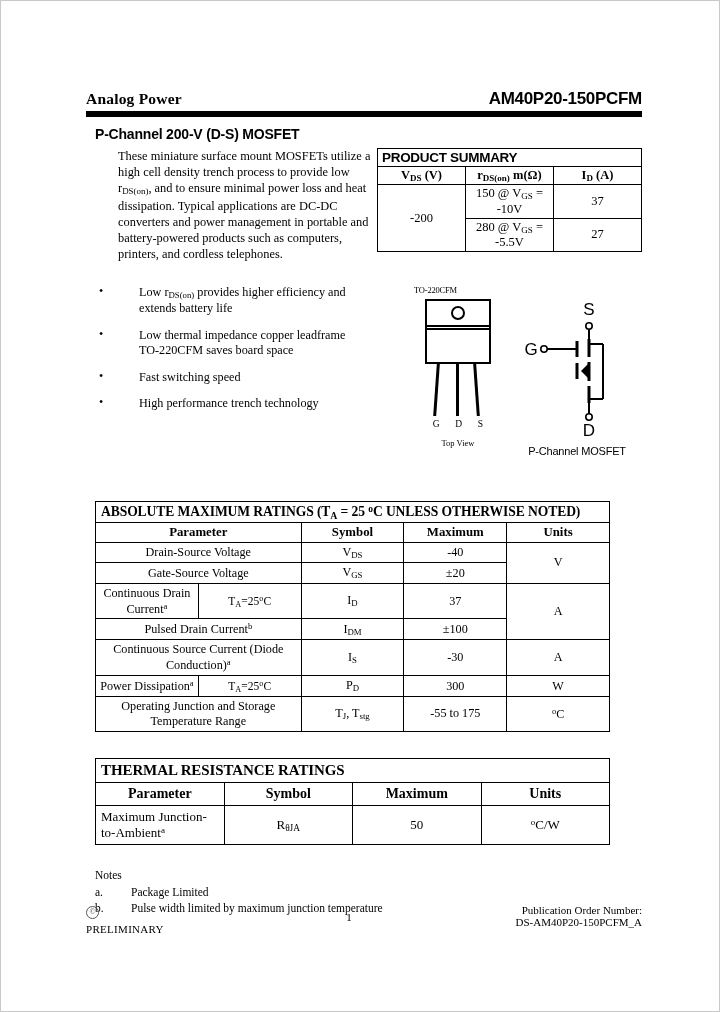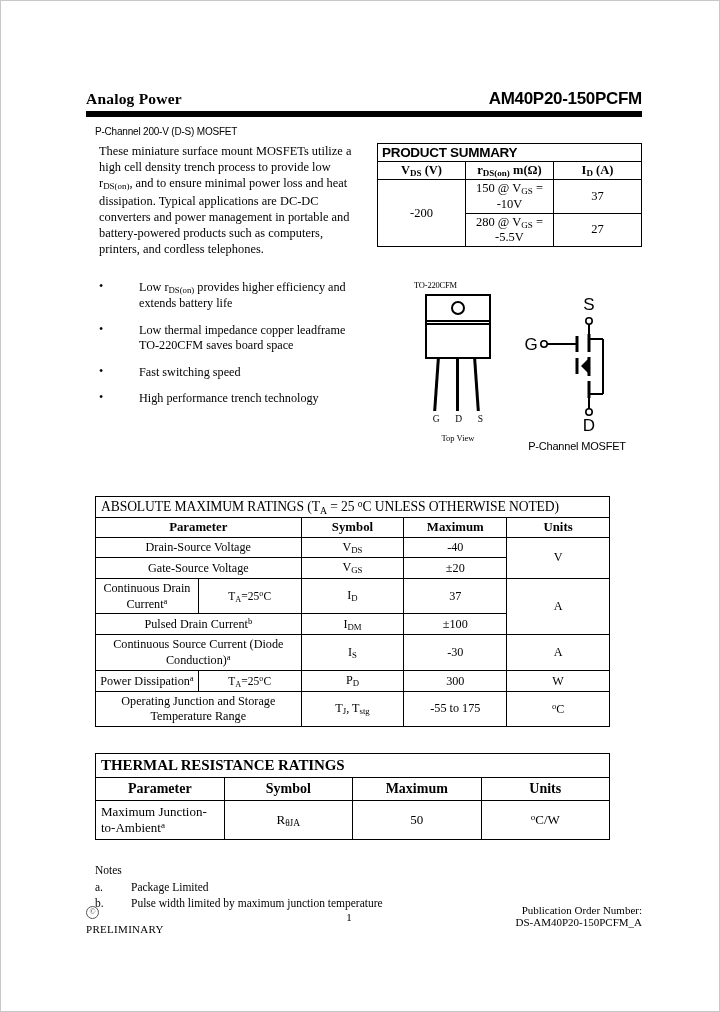"P-Channel 200-V (D-S) MOSFET" .doc-title { font-size: 10px -> 14px; font-weight: normal -> bold }
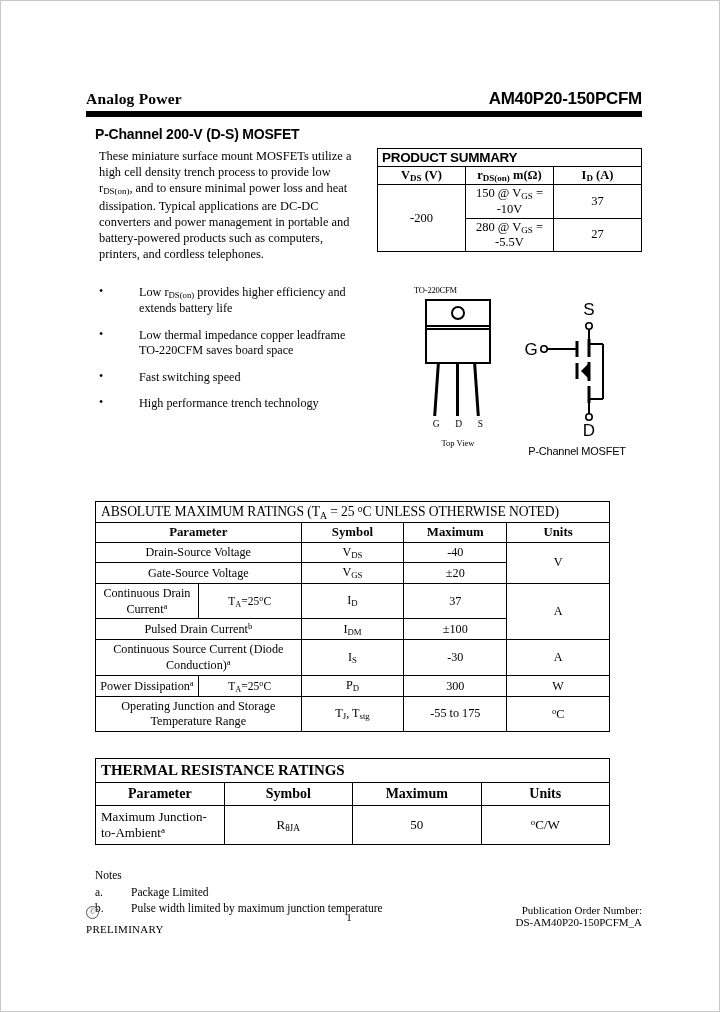"PRODUCT SUMMARY" .summary-wrap { margin-left: 19px -> none }
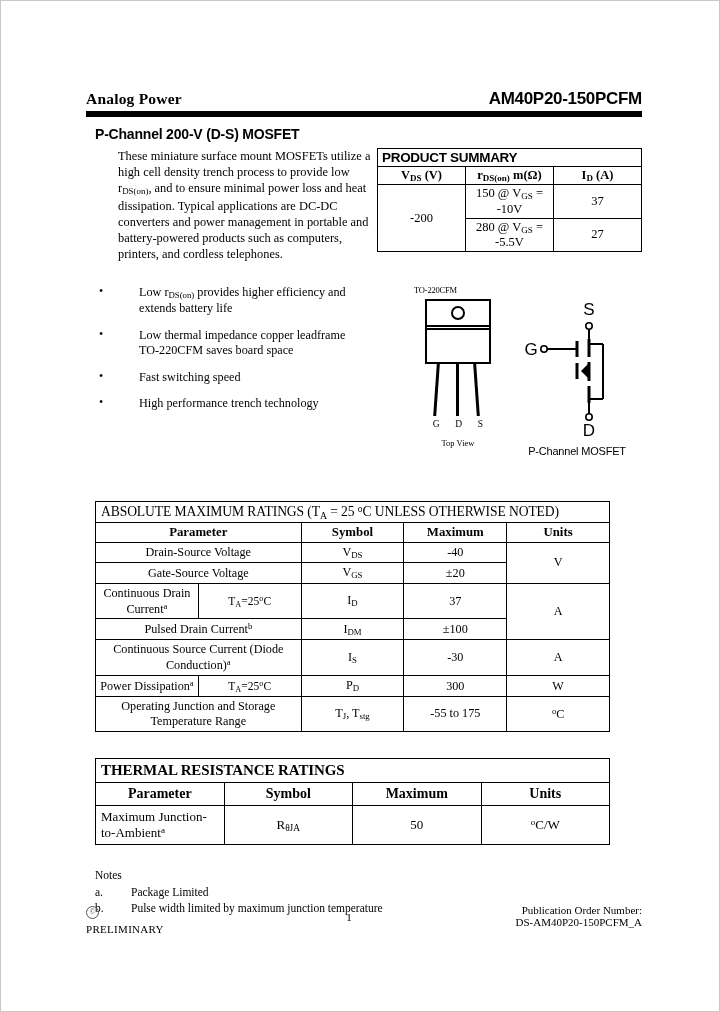"ABSOLUTE MAXIMUM RATINGS (TA =" table.rt td.band { font-weight: normal -> bold }
